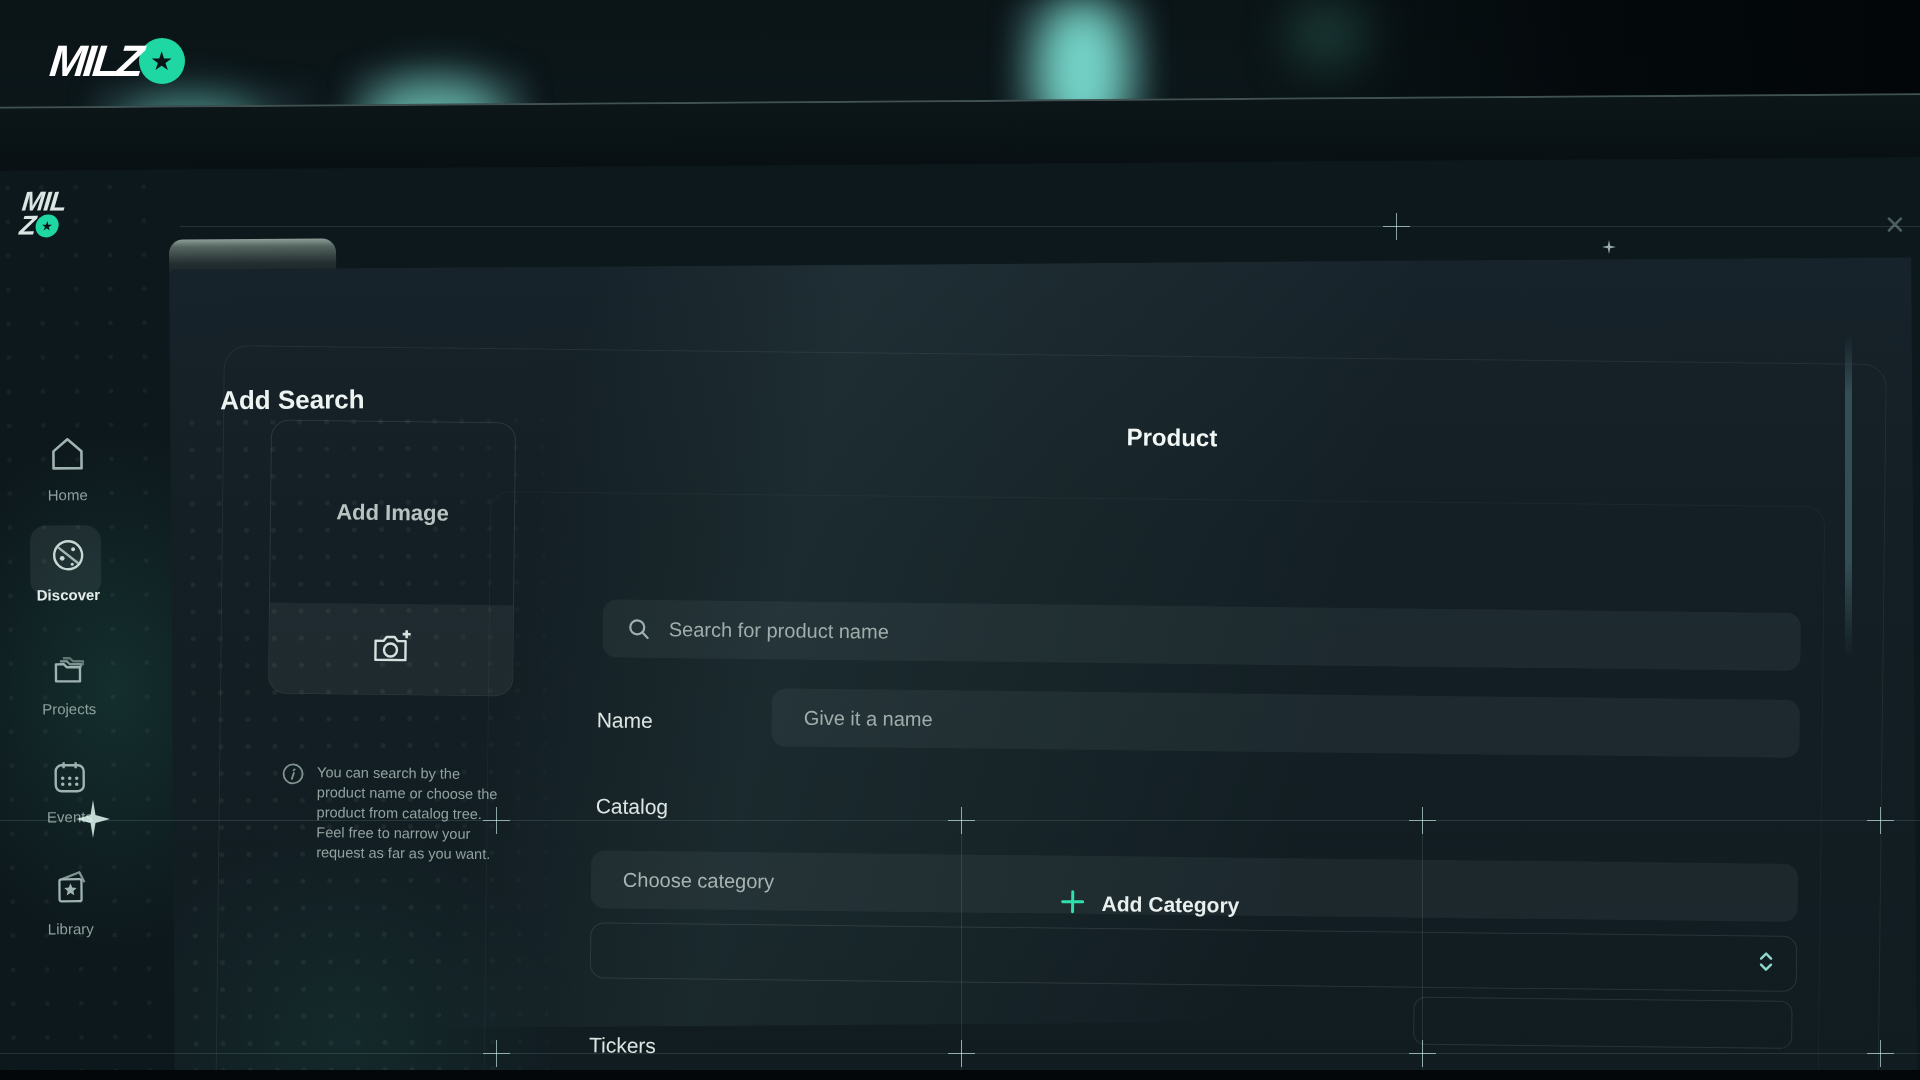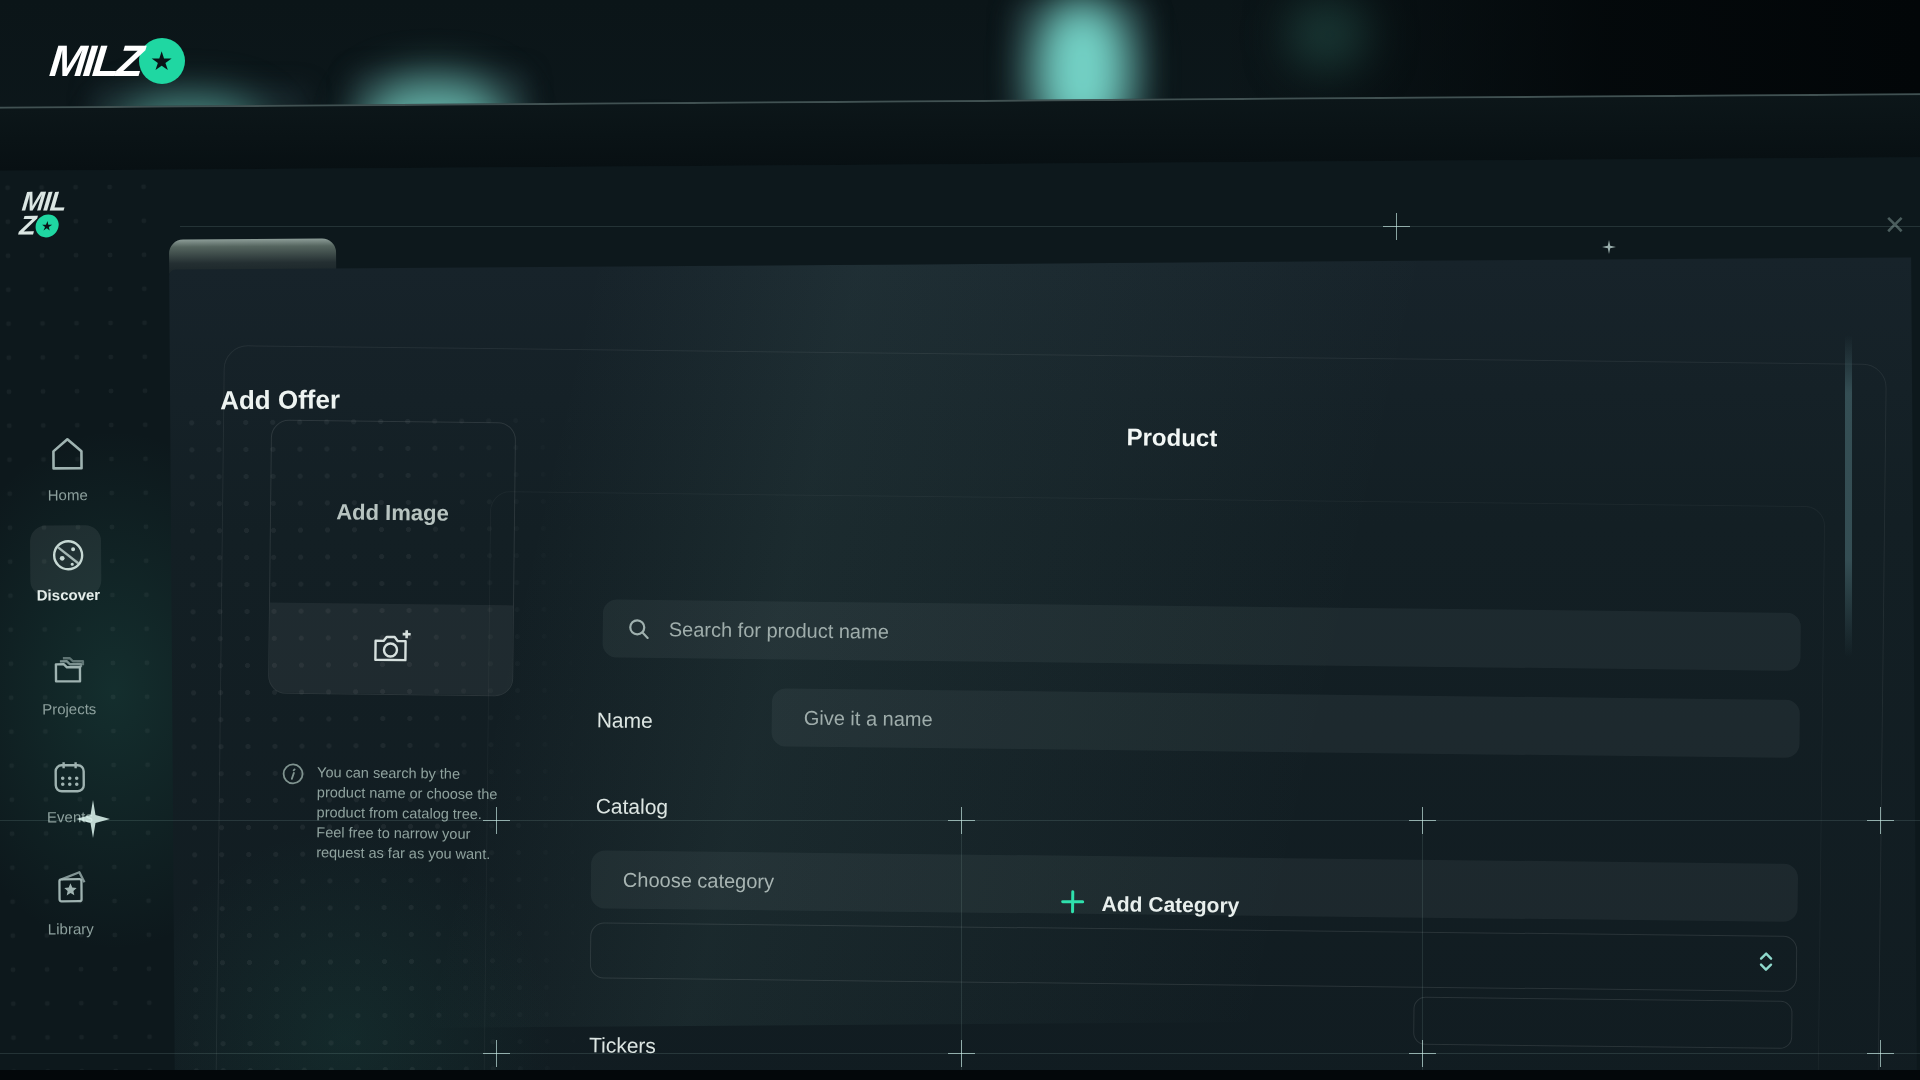"Add Offer" div.modal-title { text: Offer -> Search }
